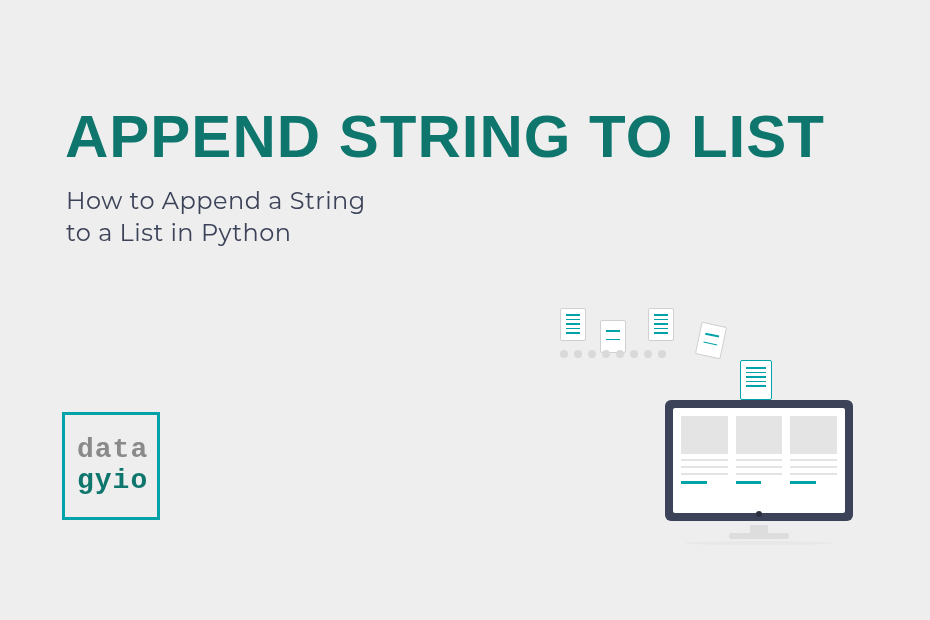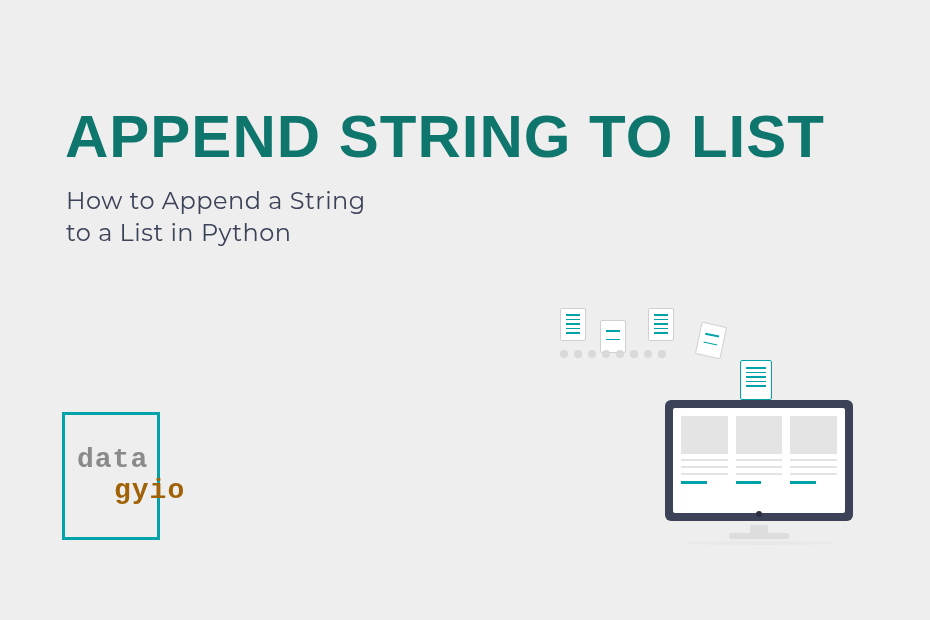"data" .logo { height: 128px -> 108px }
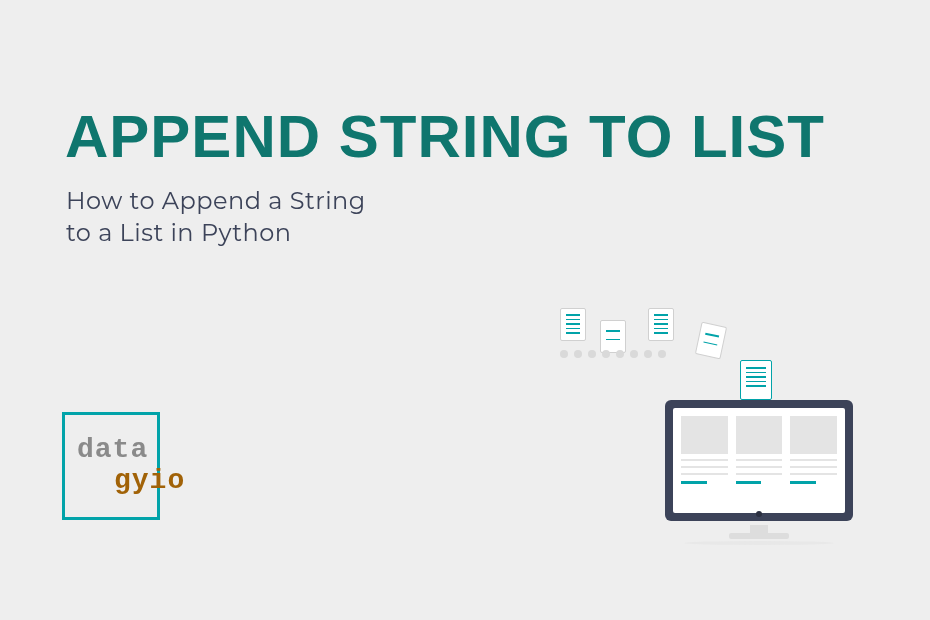"gyio" .logo-line2 { color: #a16207 -> #0f766e; margin-left: 37px -> none }
